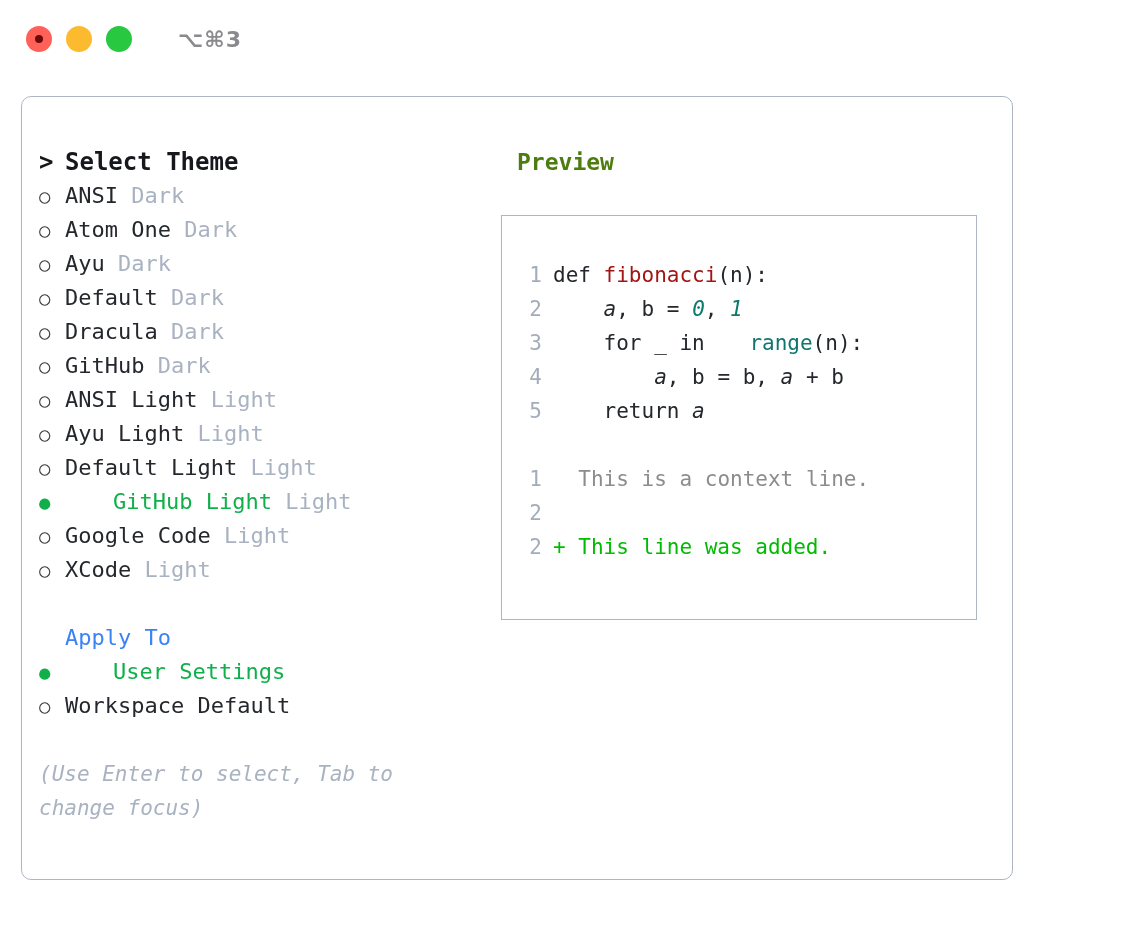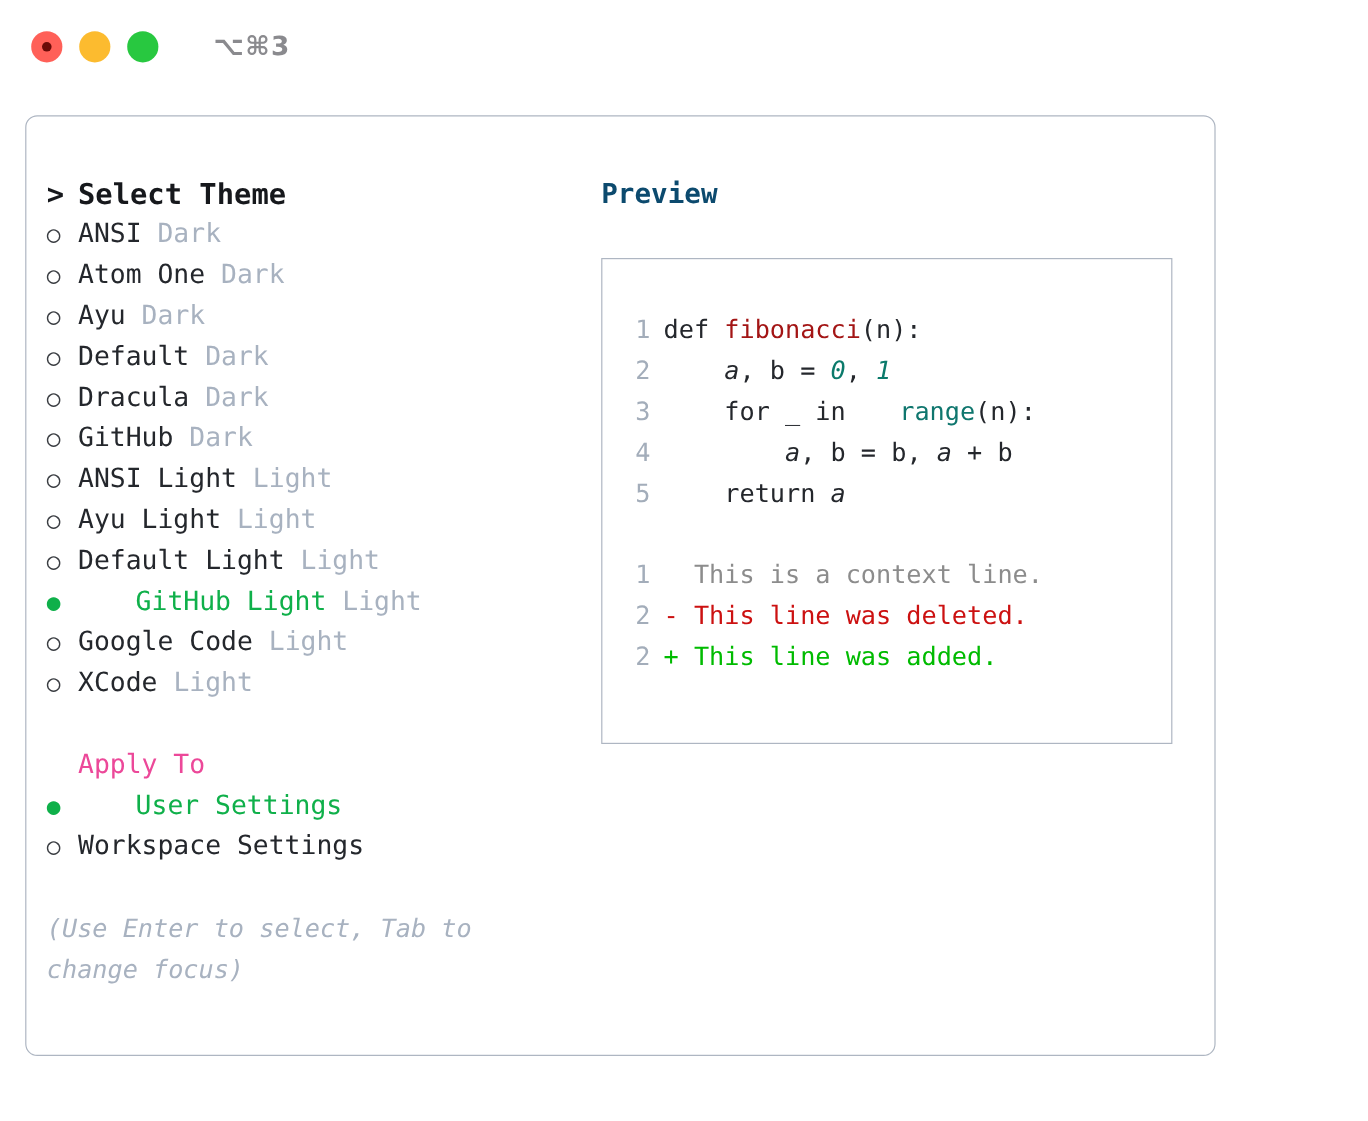"Preview" .preview-title { color: #0c4a6e -> #4d7c0f; margin-left: none -> 16px }
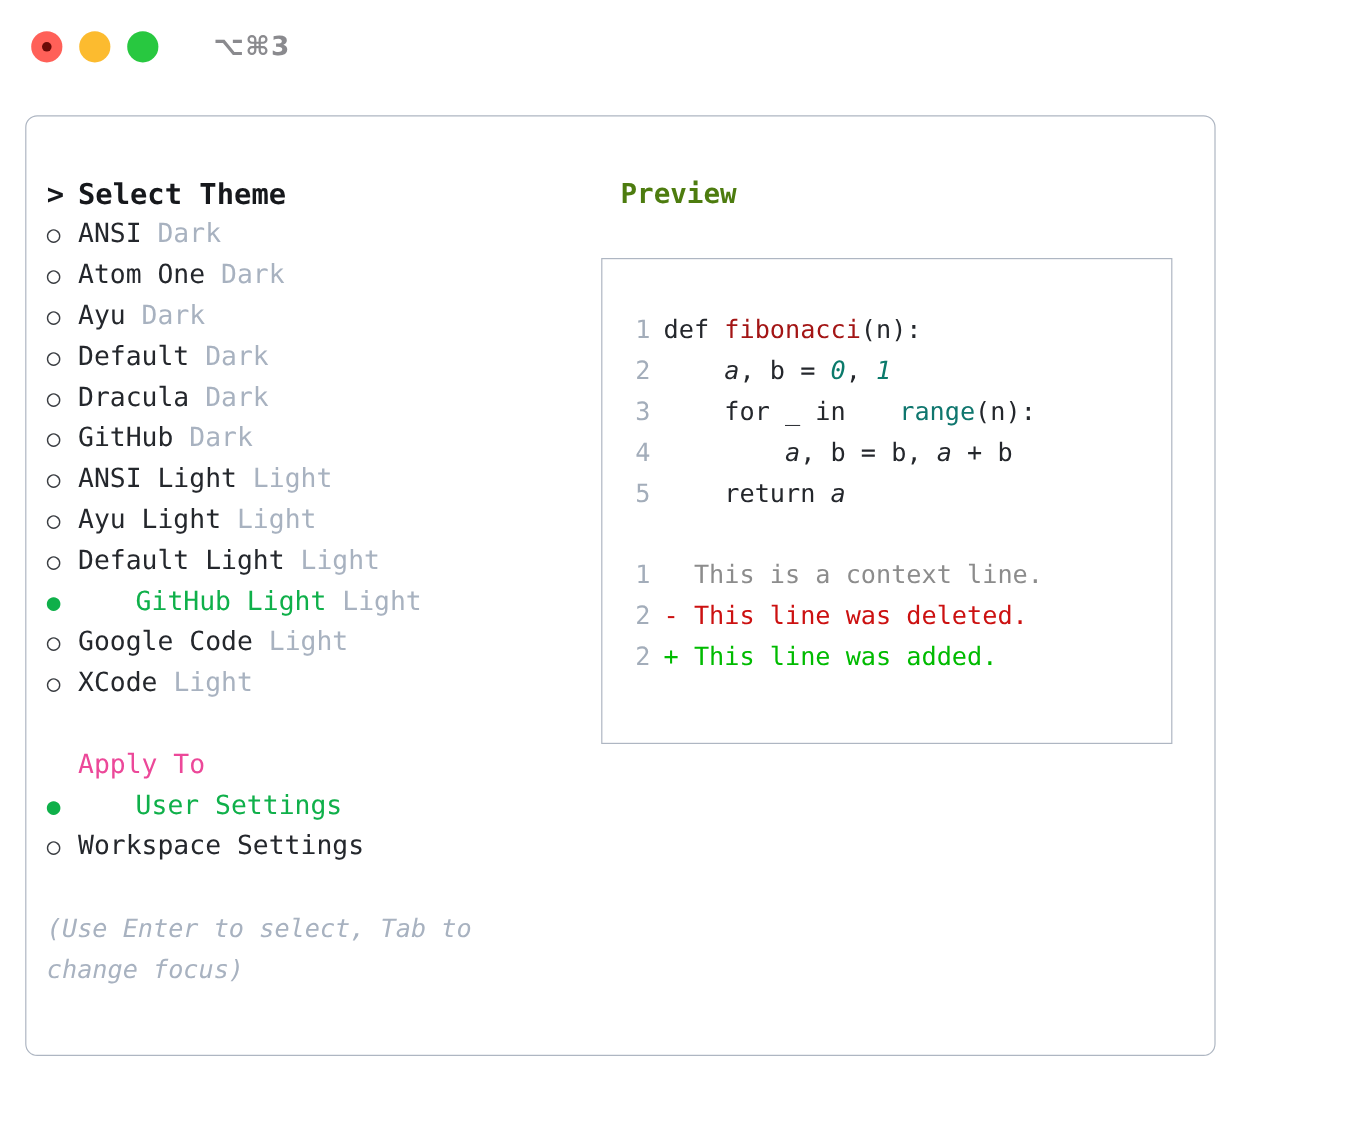"- This line was deleted." span.tok-del { html: <span>- This line was deleted.</span> -> none }
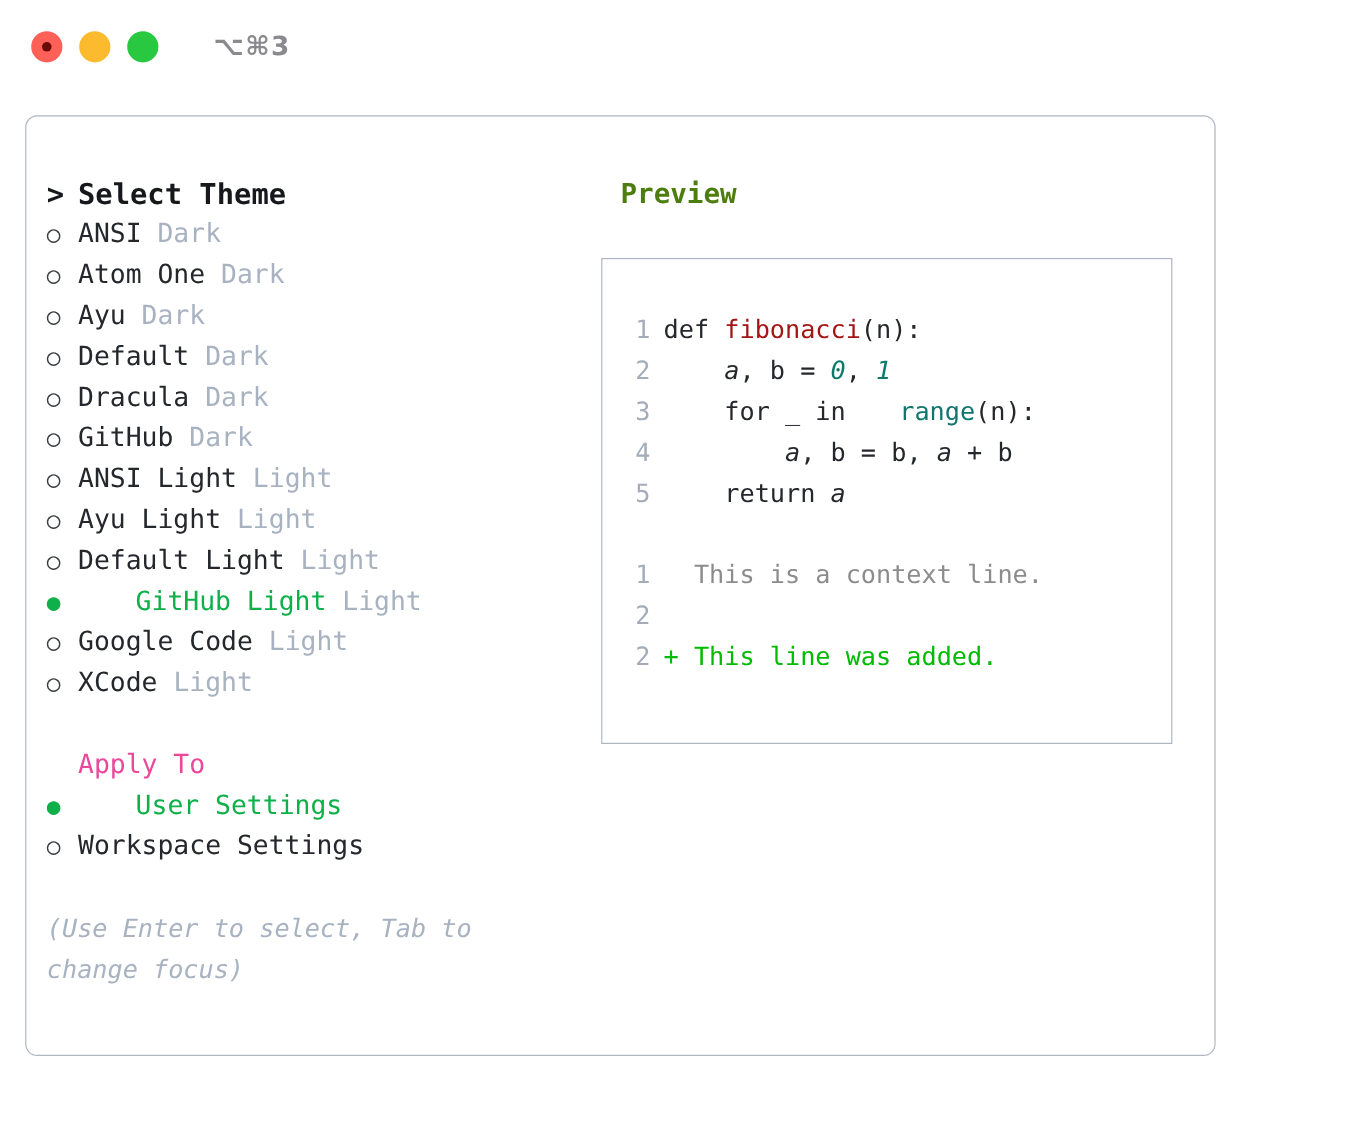"Apply To" .subheading { color: #ec4899 -> #3b82f6 }
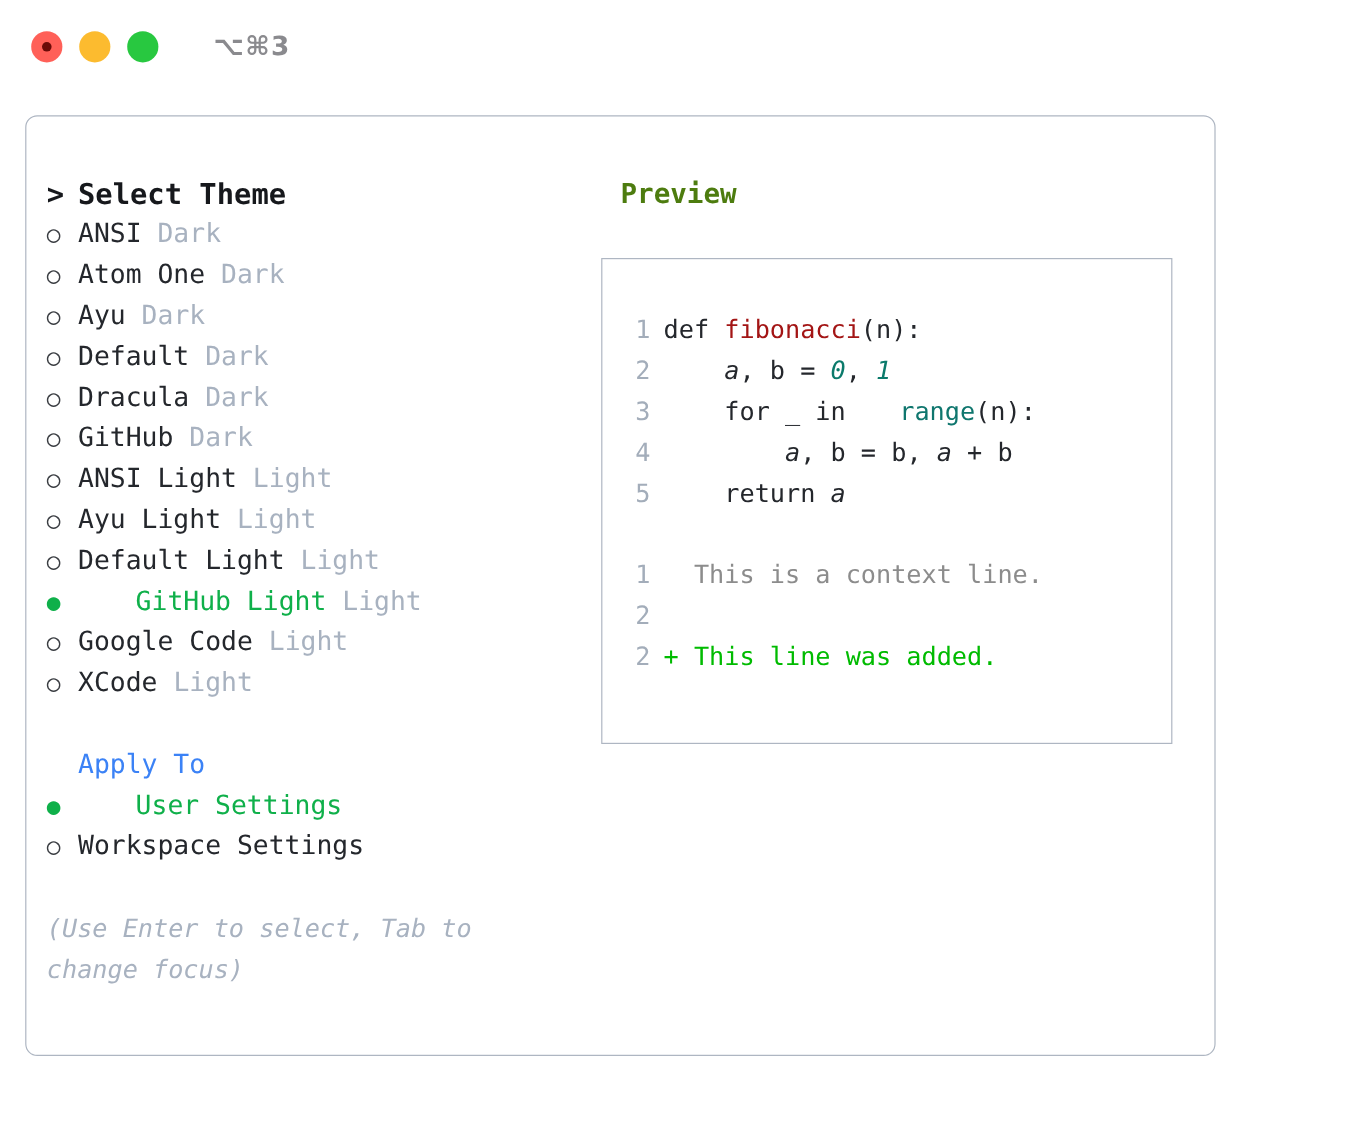"Workspace Settings" span.label { text: Settings -> Default }
